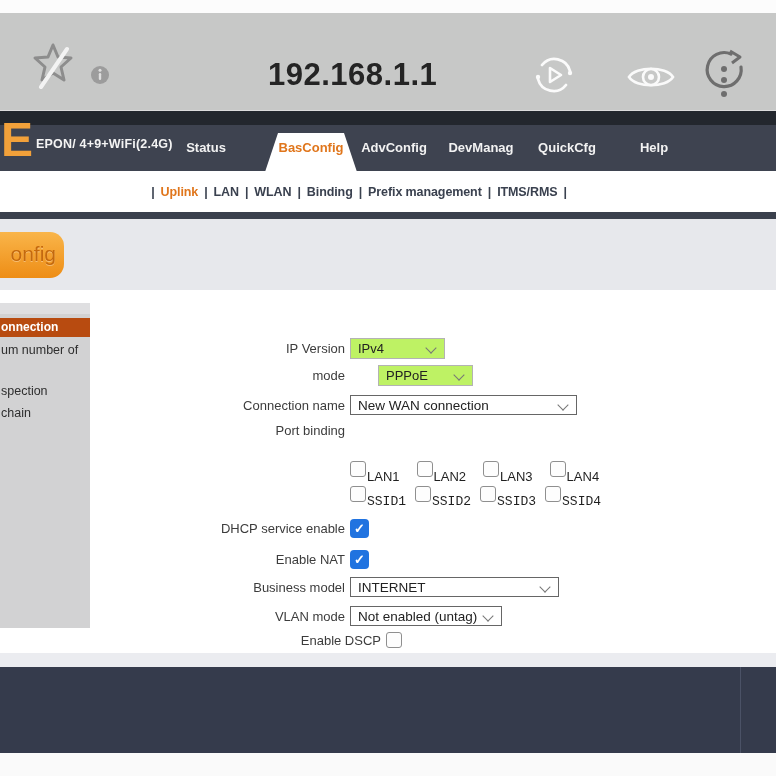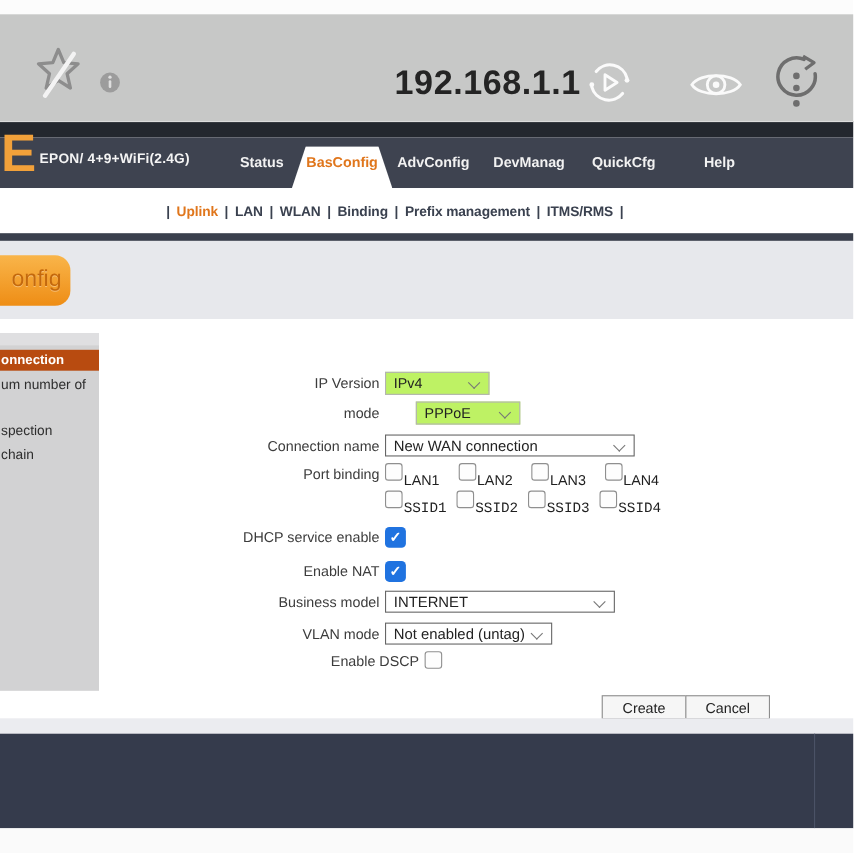"192.168.1.1" .url-text { text-align: right -> left }
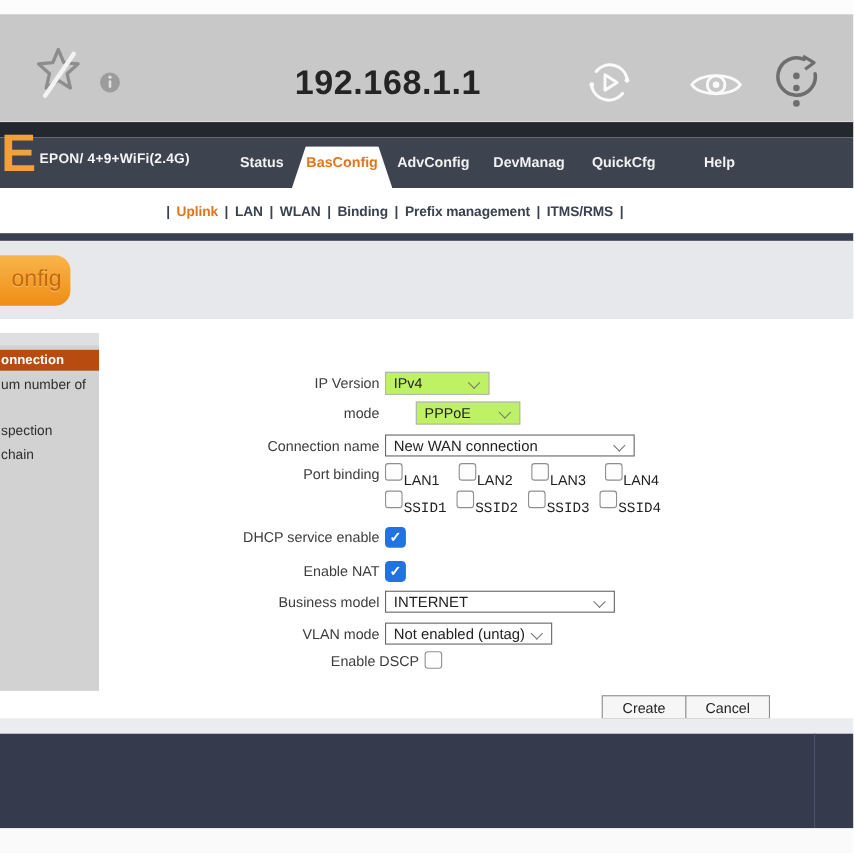"Status" div.tab { left: 238px -> 206px }
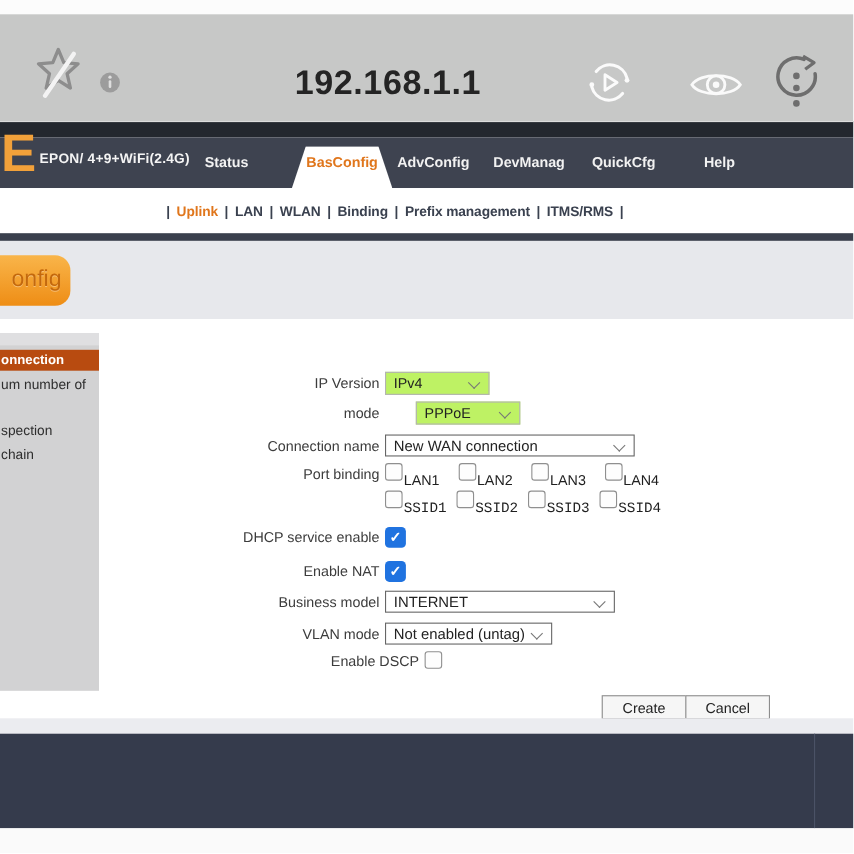"LAN1" .pb-lan { margin-top: none -> 40px }
